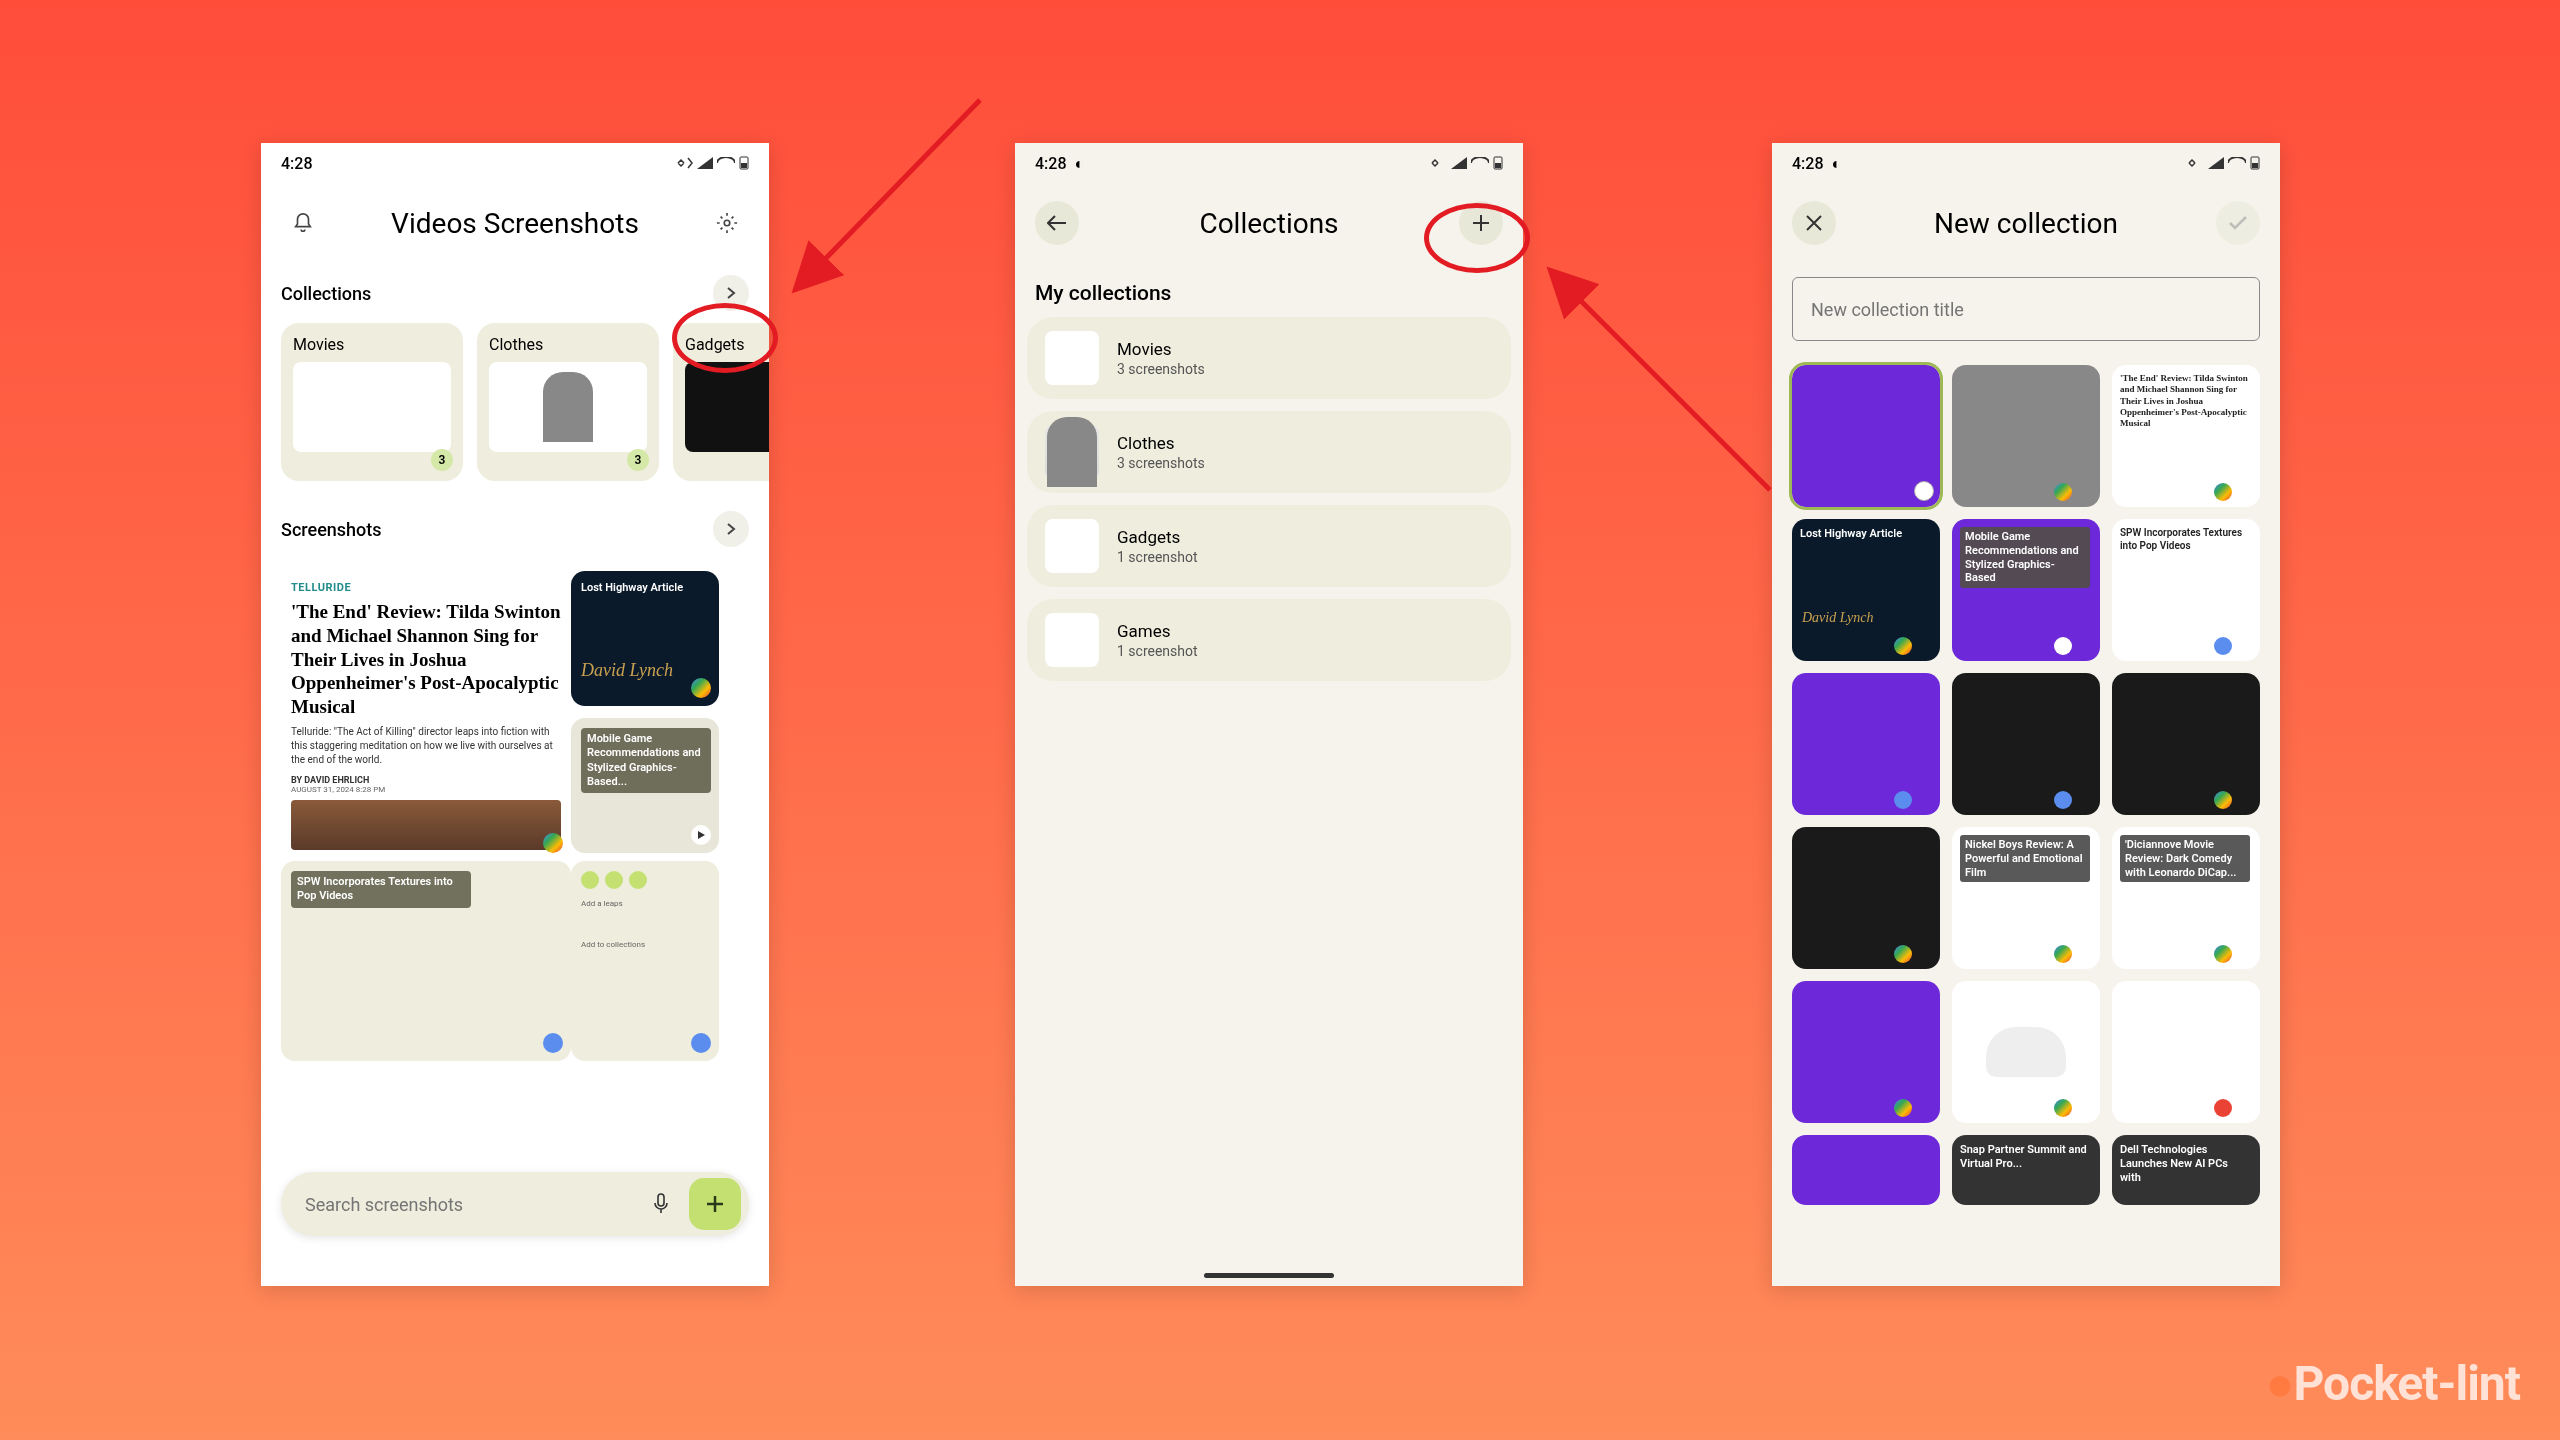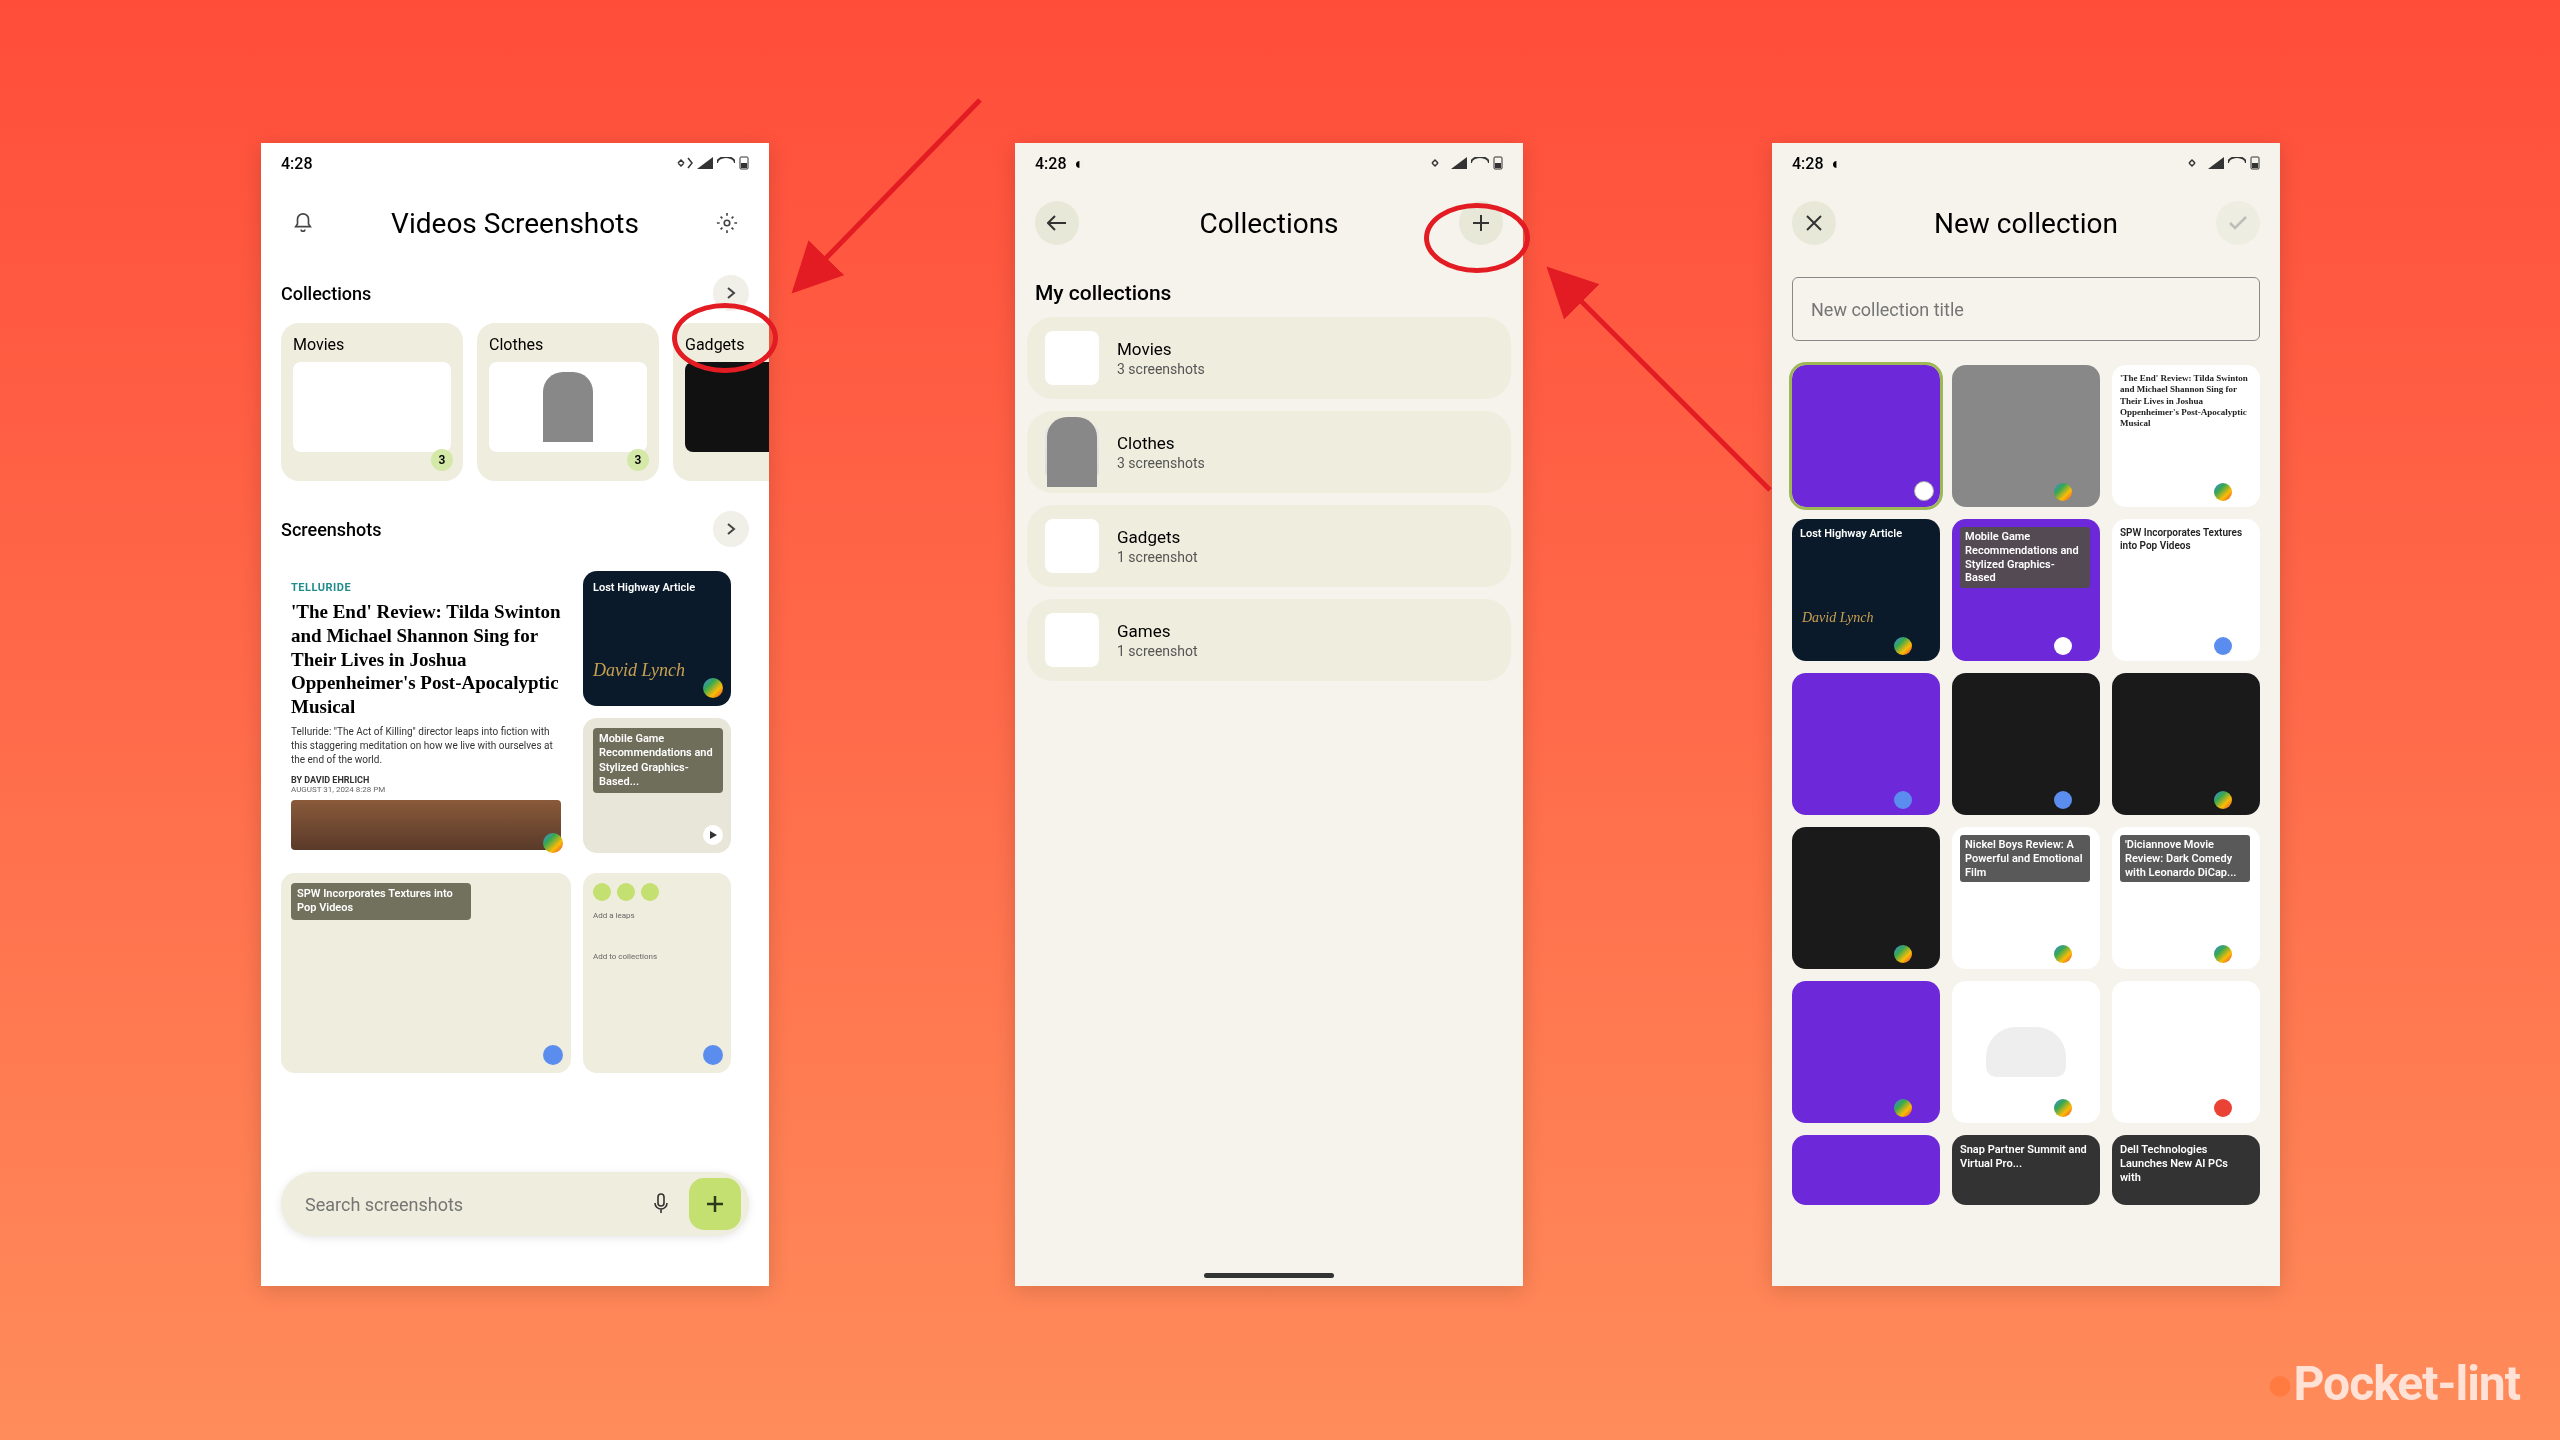"TELLURIDE" .screenshots-grid { gap: 12px -> 0 }
